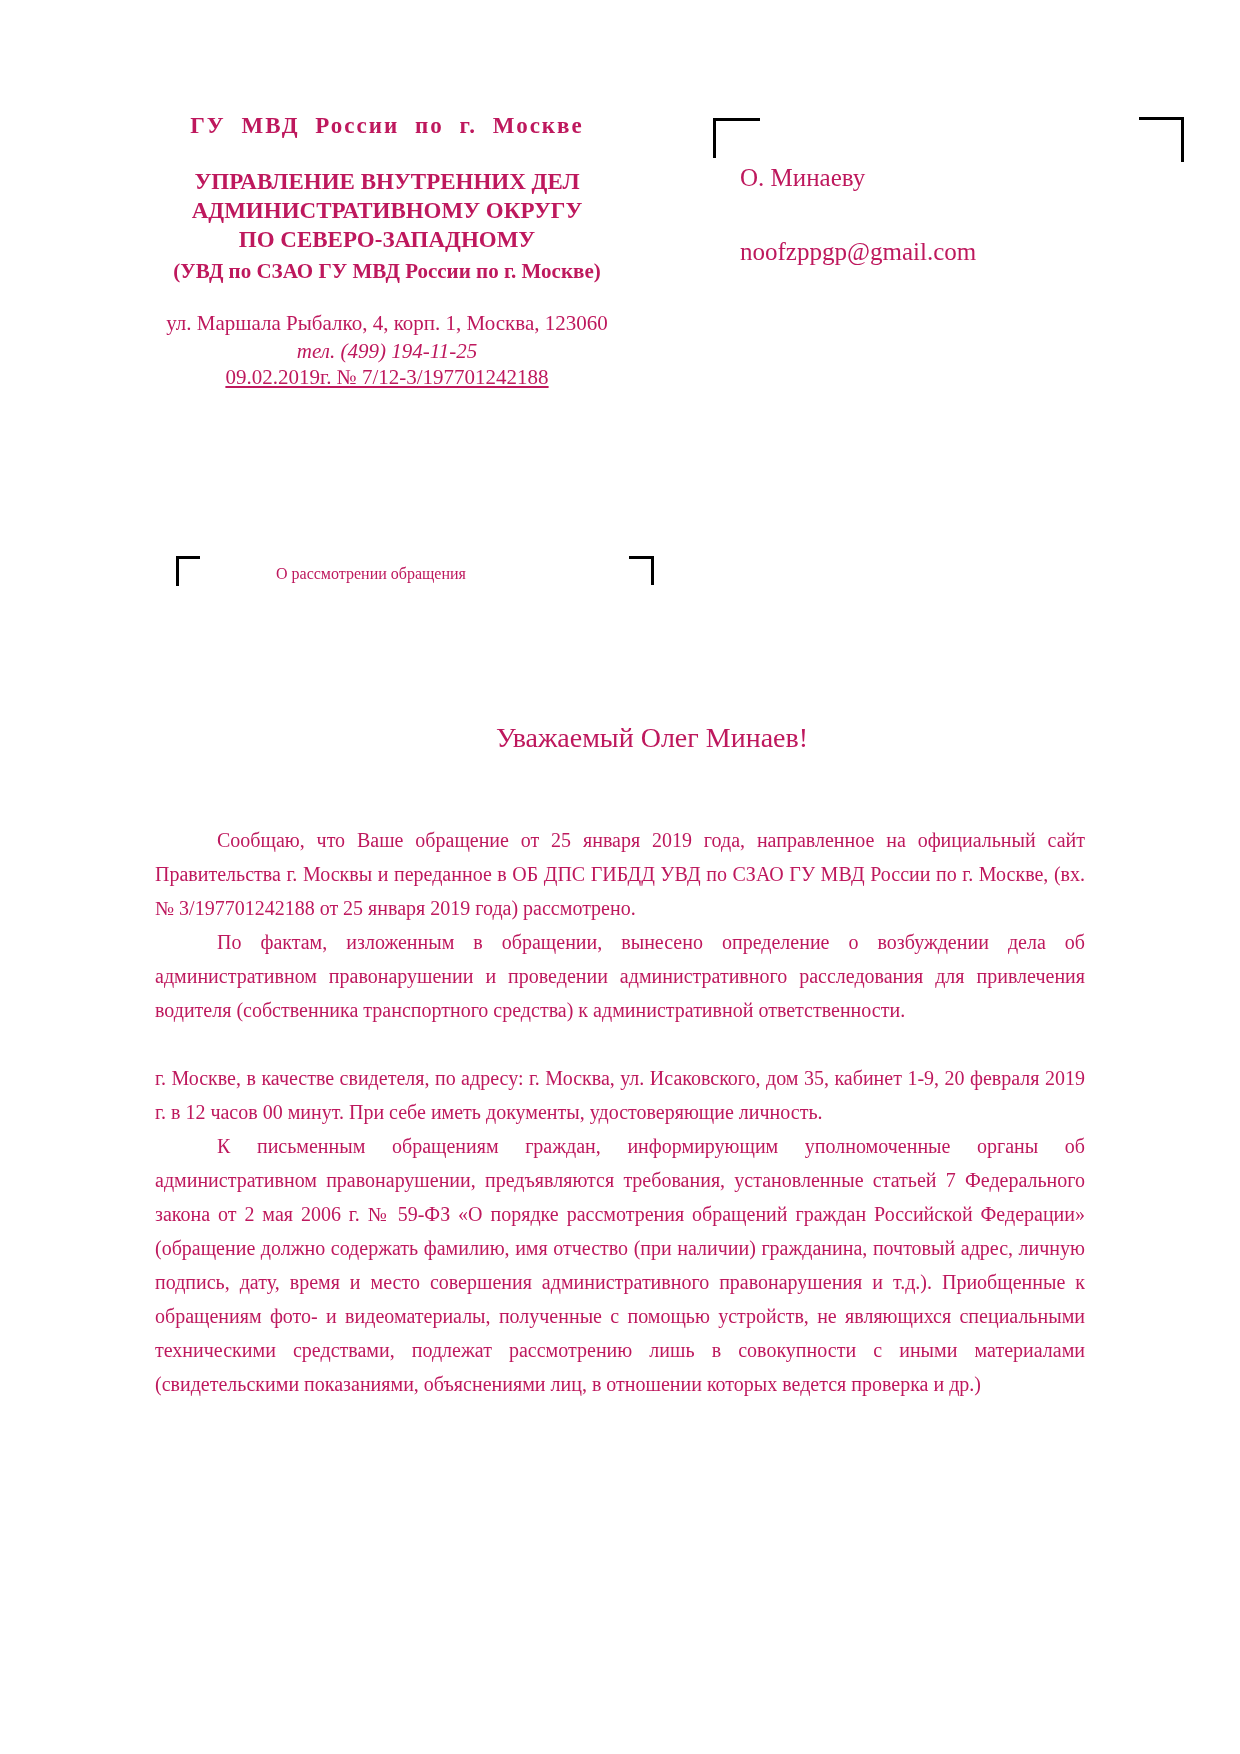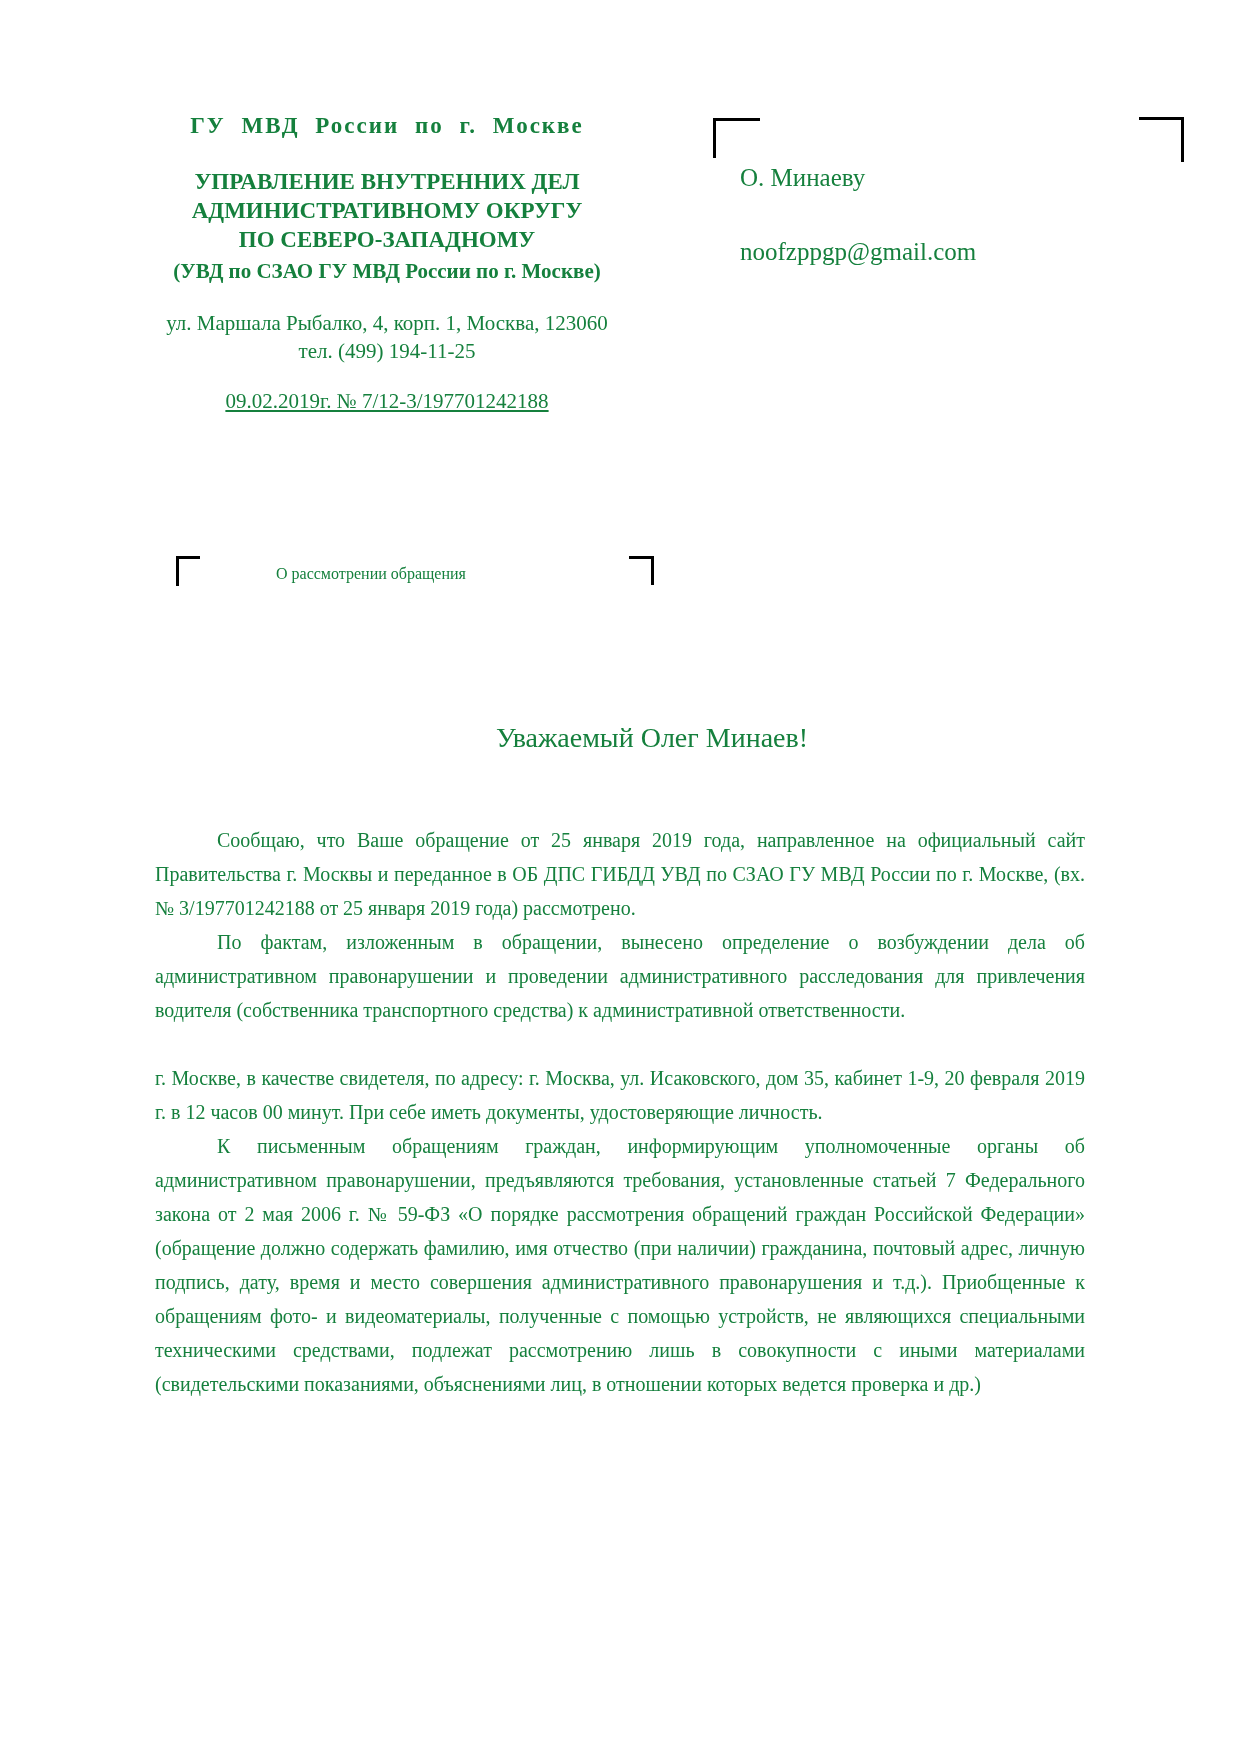"ГУ МВД России по г." .page { color: #15803d -> #be185d }
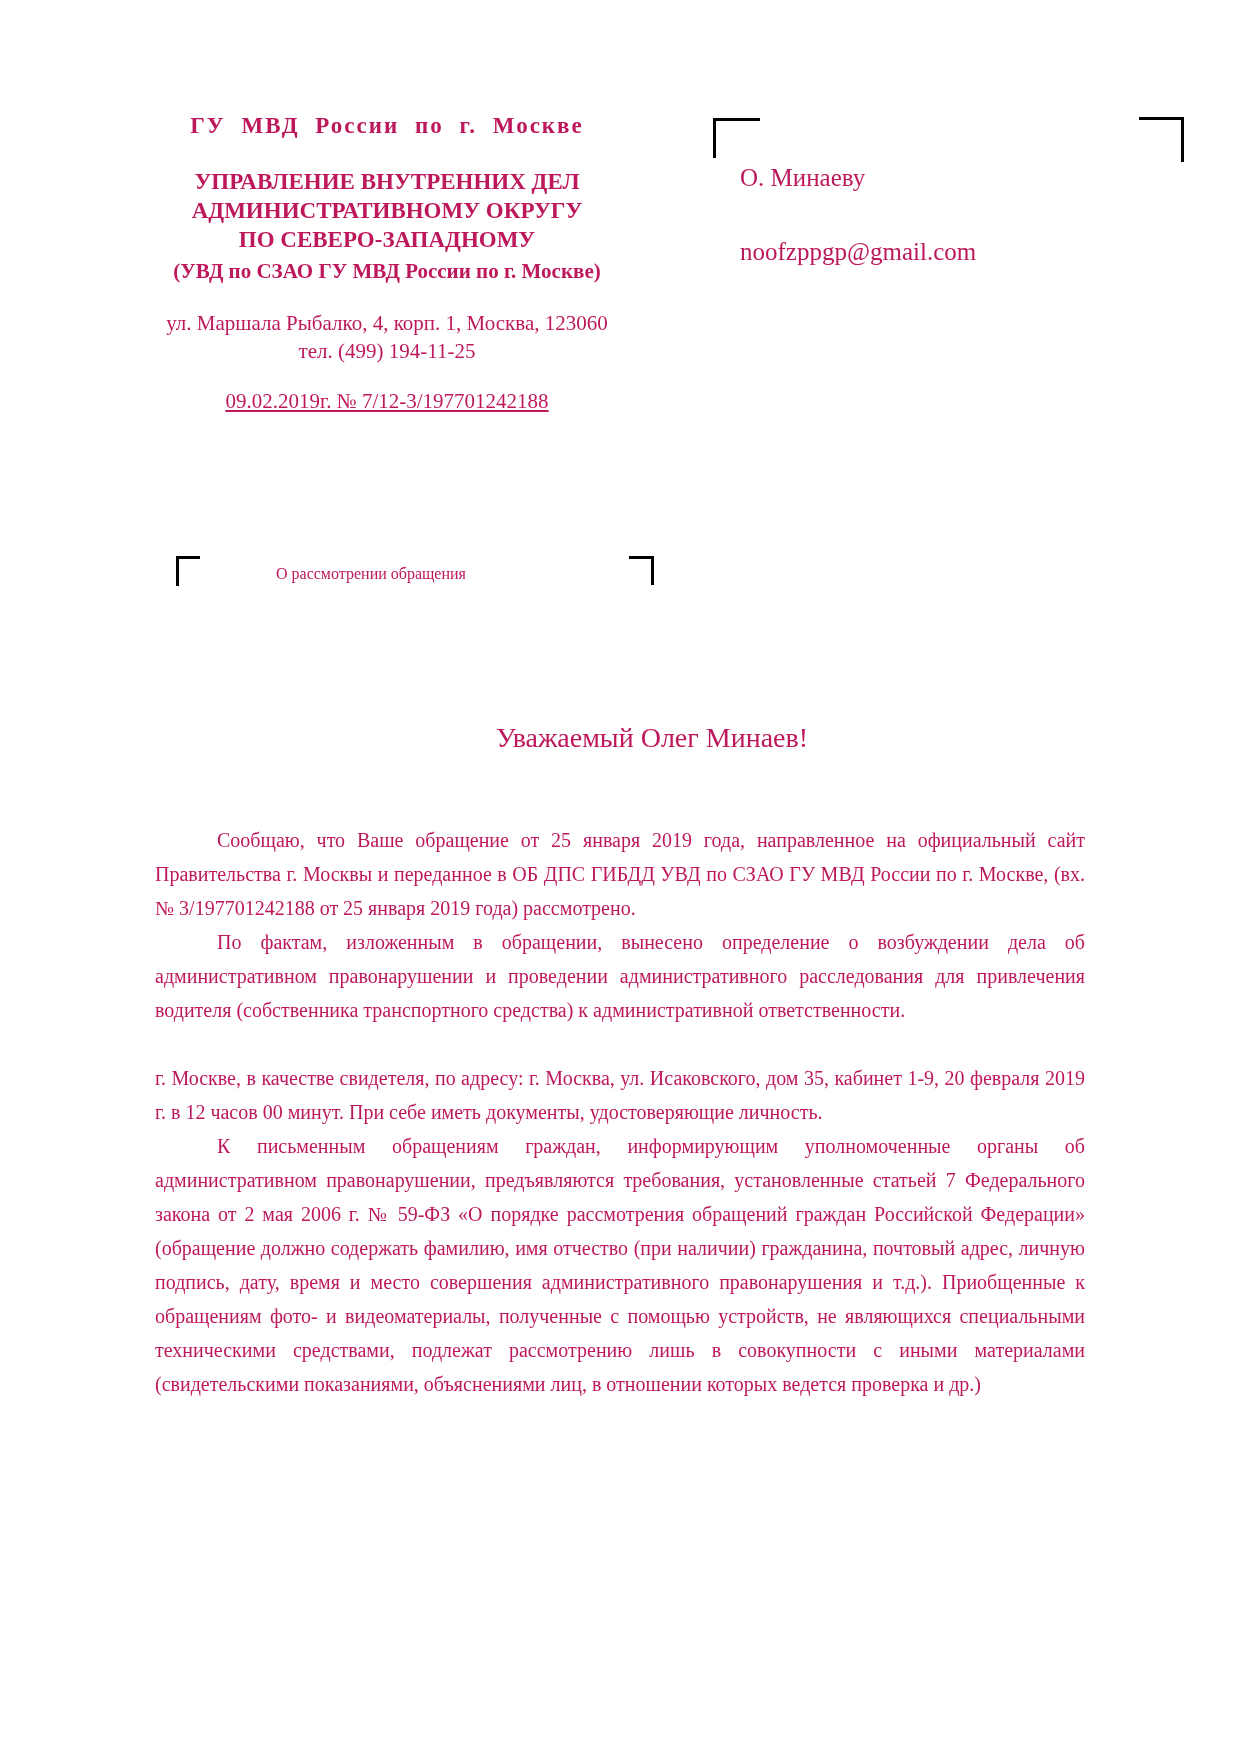"тел. (499) 194-11-25" .sender .phone { font-style: none -> italic }
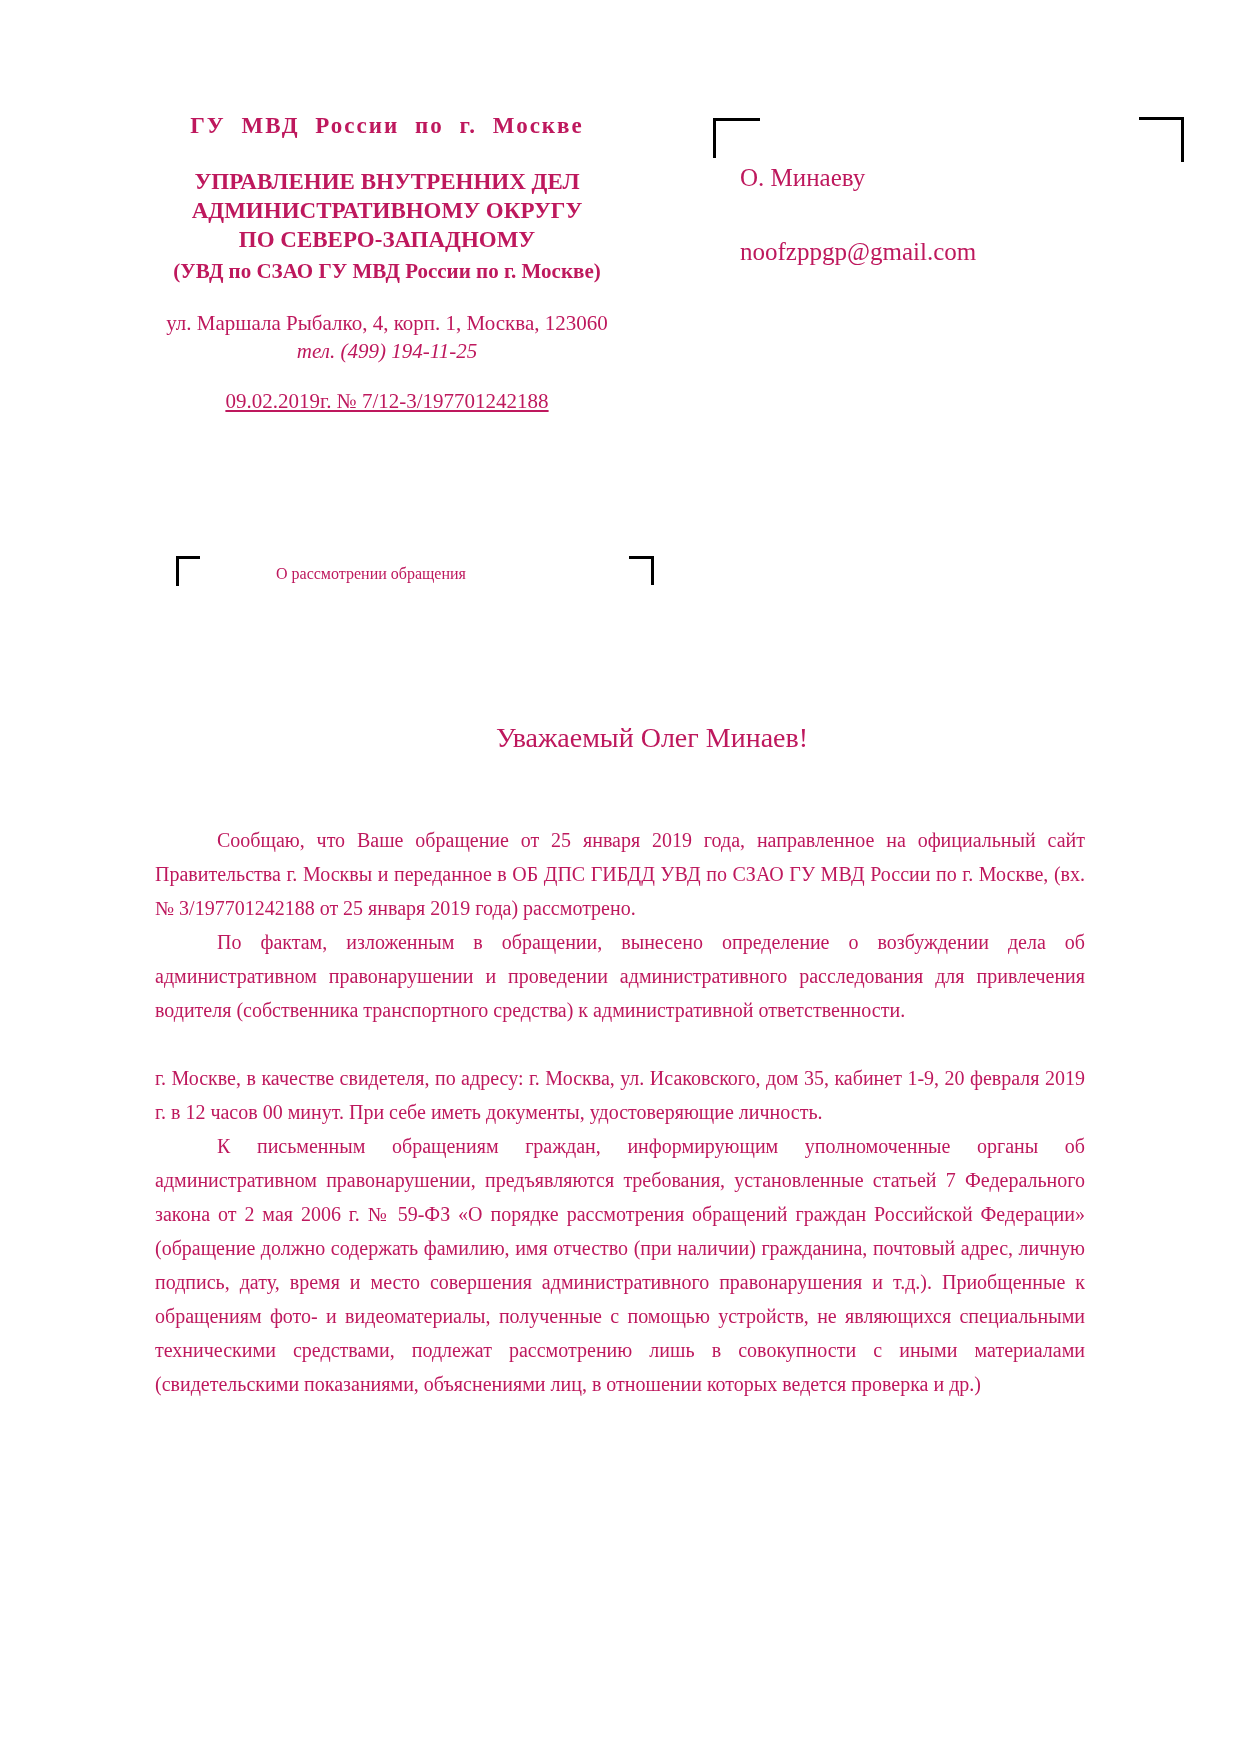"09.02.2019г. № 7/12-3/197701242188" .sender .ref-wrap { margin-top: 24px -> none }
